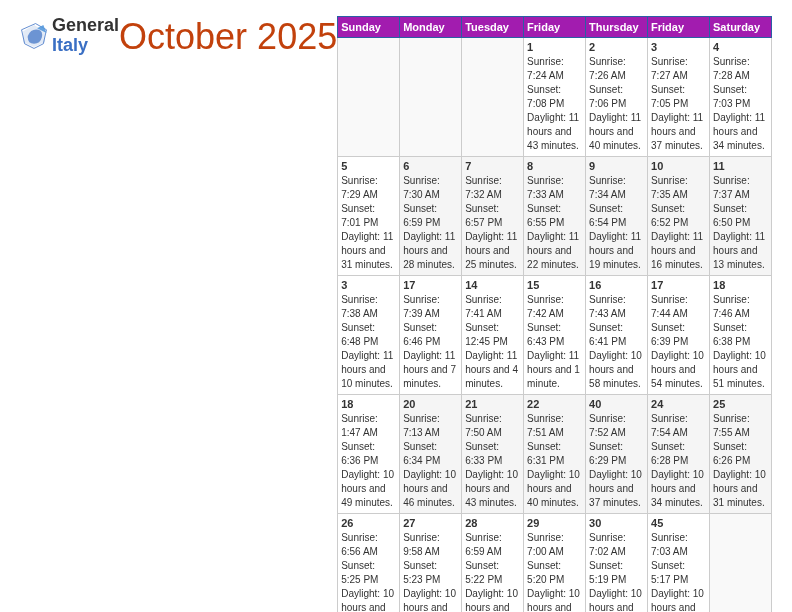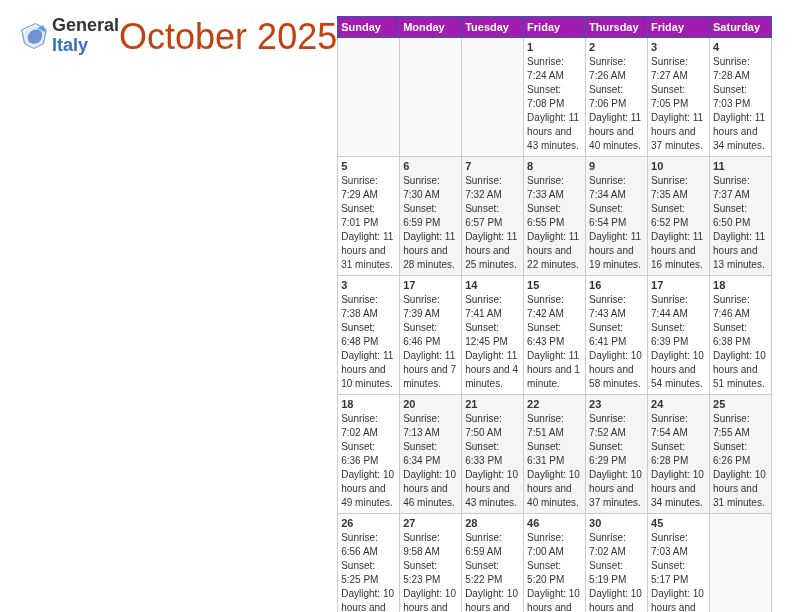"23" span.day-num { text: 23 -> 40 }
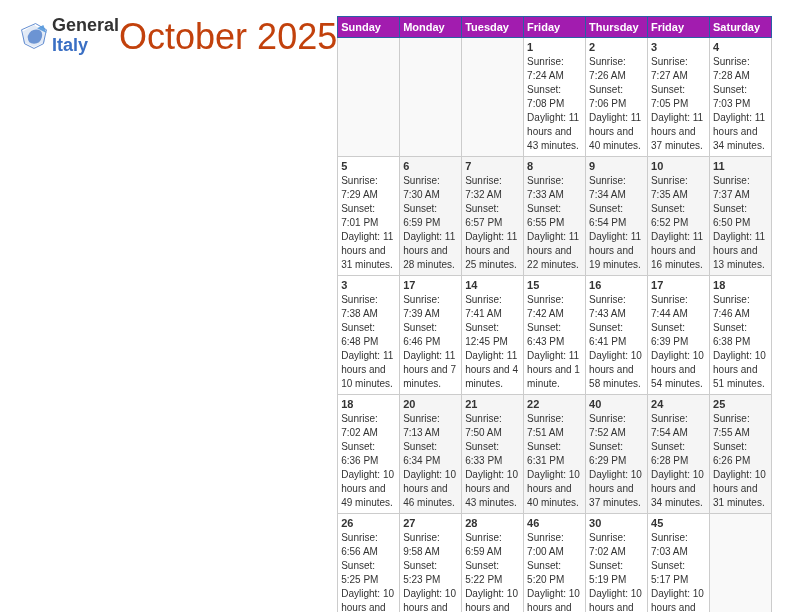"Sunrise: 7:02 AM Sunset: 6:36" div.day-info { text: 7:02 -> 1:47 }
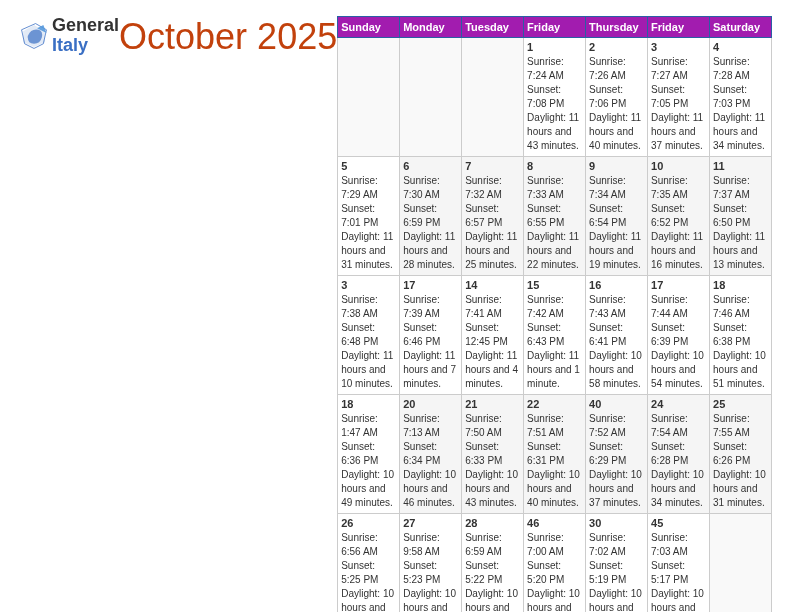"46" span.day-num { text: 46 -> 29 }
